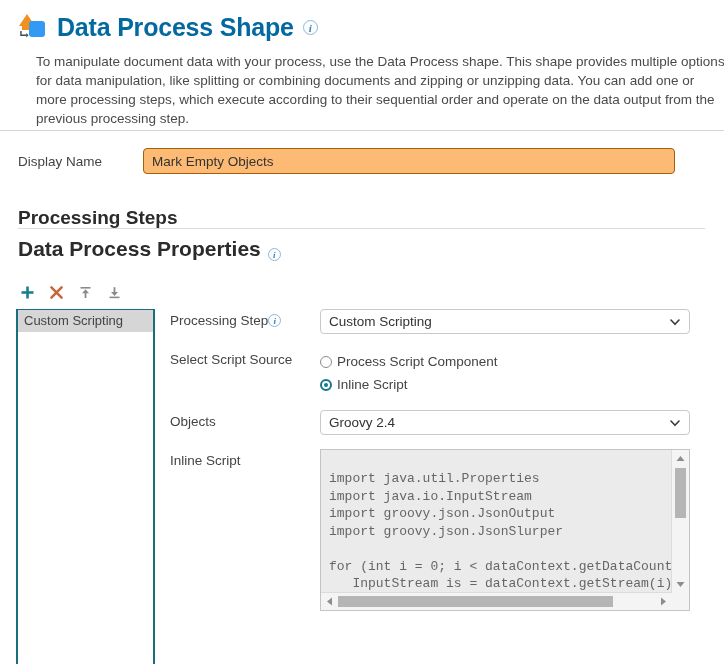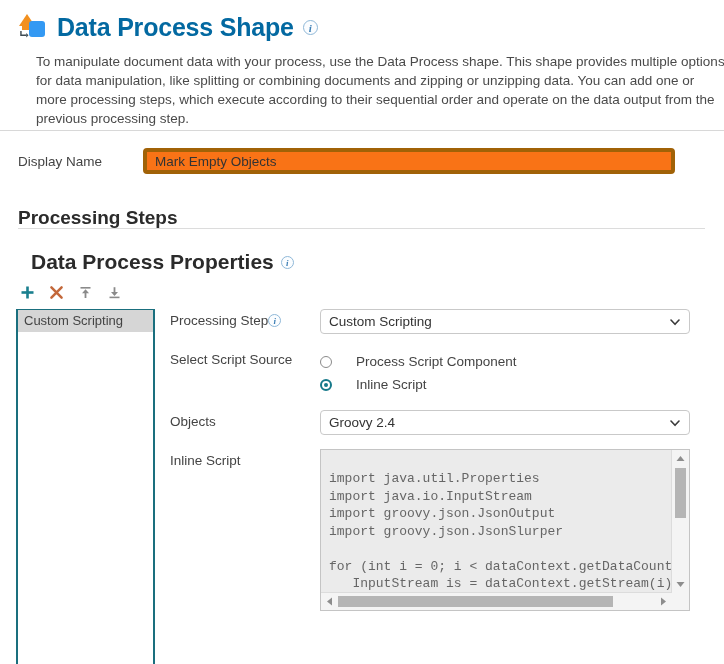"Mark Empty Objects" .text-input { background: #f97316 -> #fdba74; border: 4px solid #a16207 -> 1px solid #a16207 }
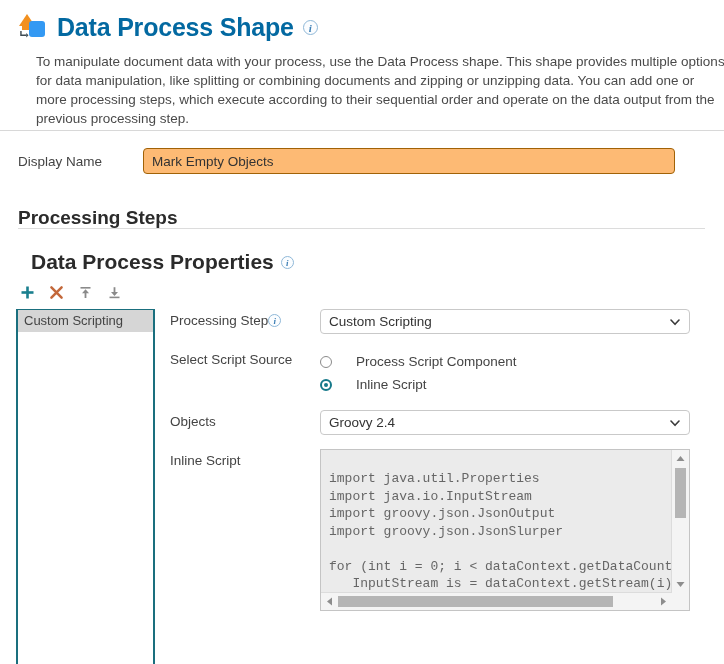"Data Process Properties" h2.sub-title { align-items: center -> flex-end; margin: 13px -> 0 }
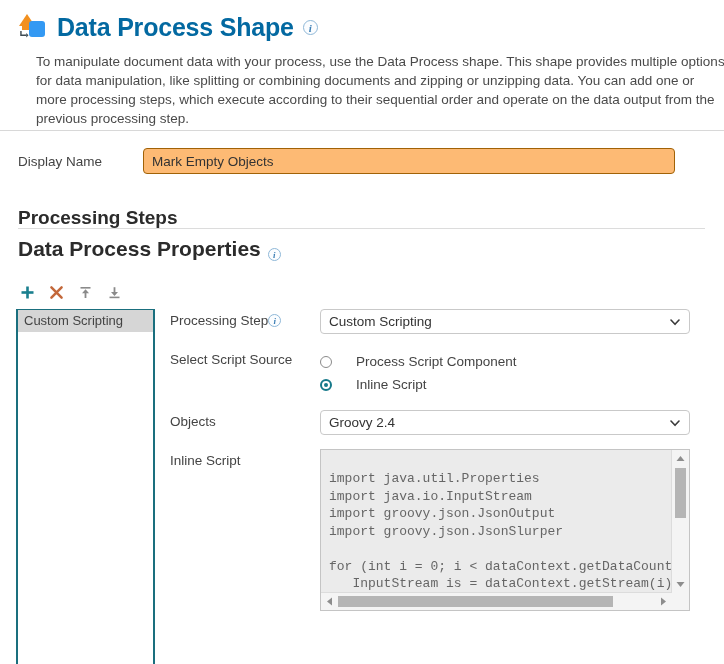"Process Script Component" .radio-line { gap: 24px -> 5px }
